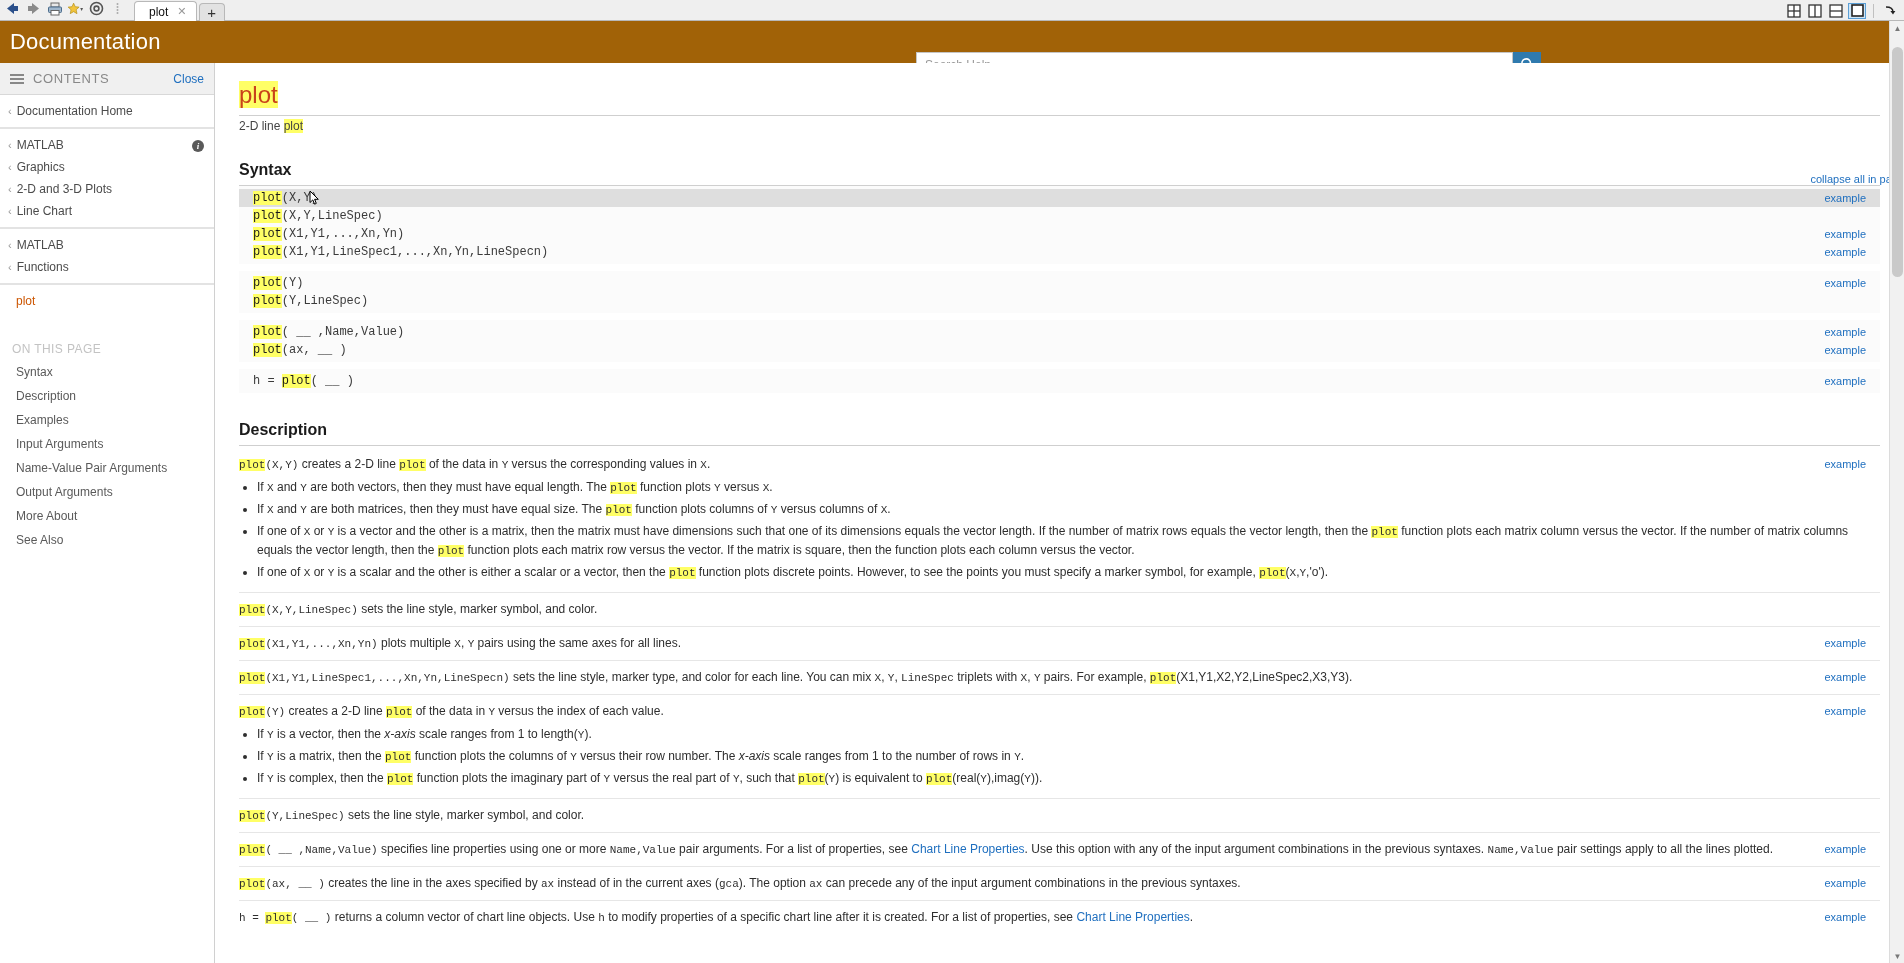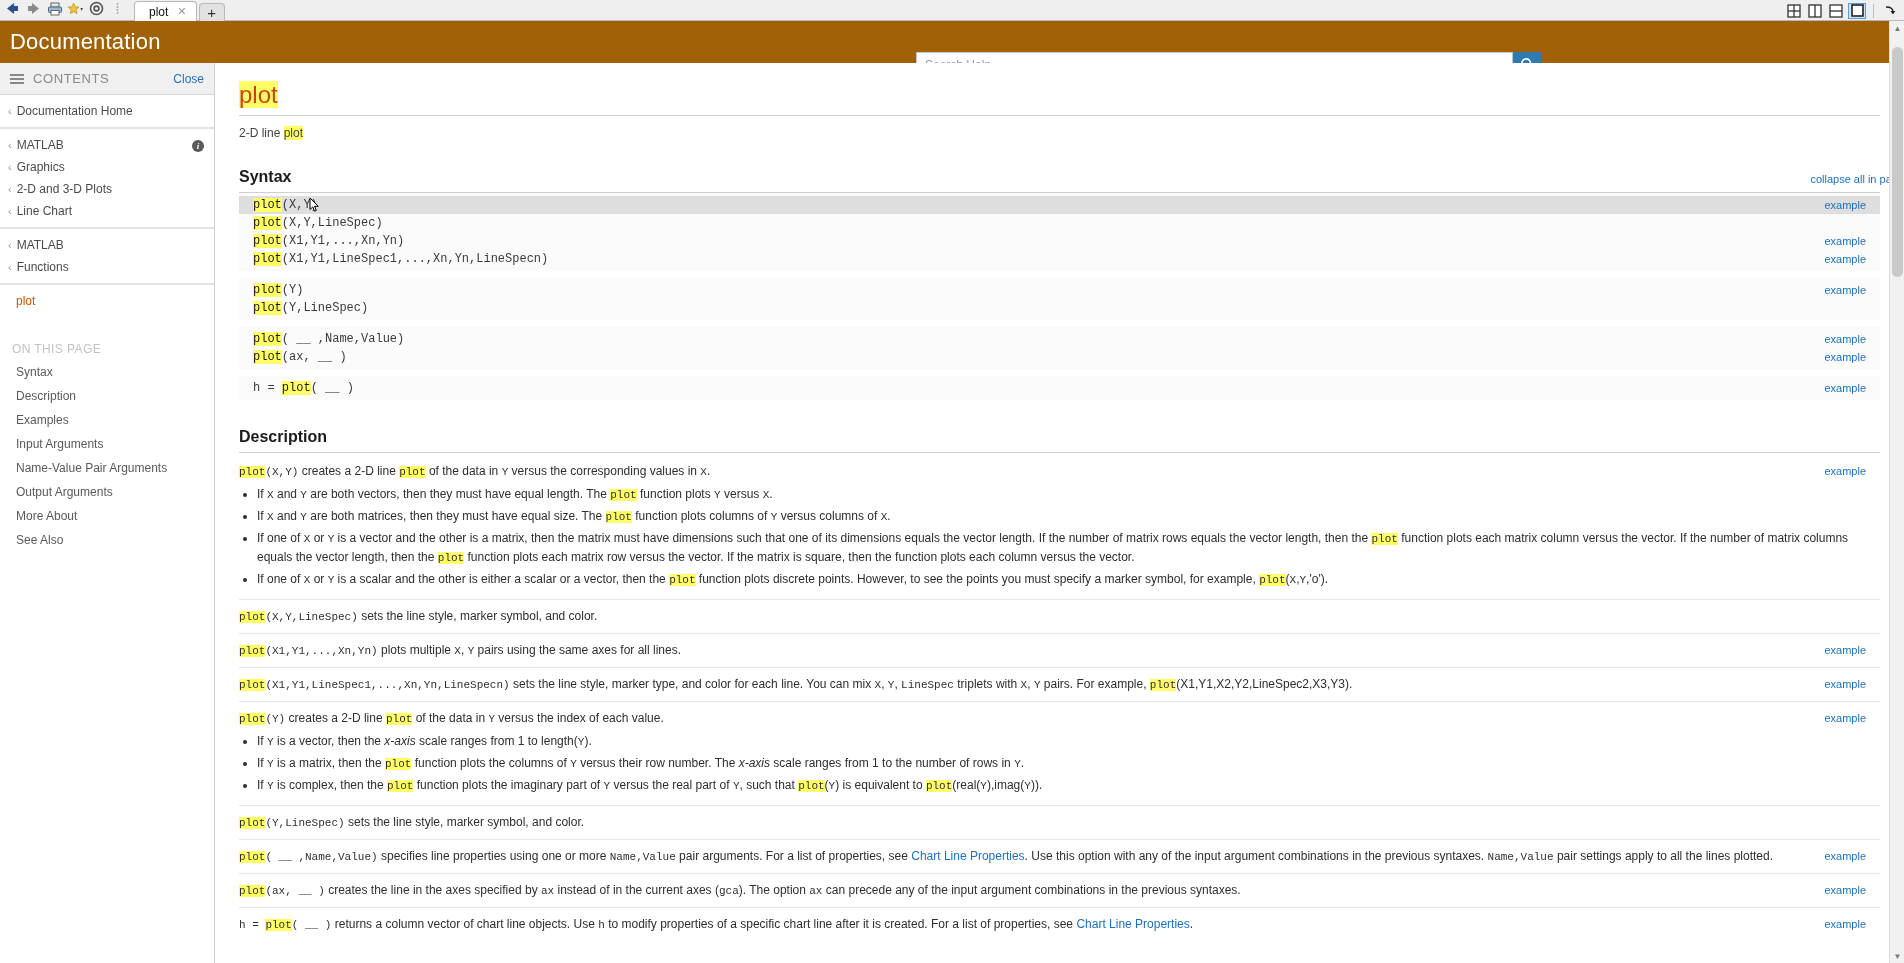"2-D line plot" .subtitle { margin: 10px 0 0 0 -> 3px 0 0 0 }
